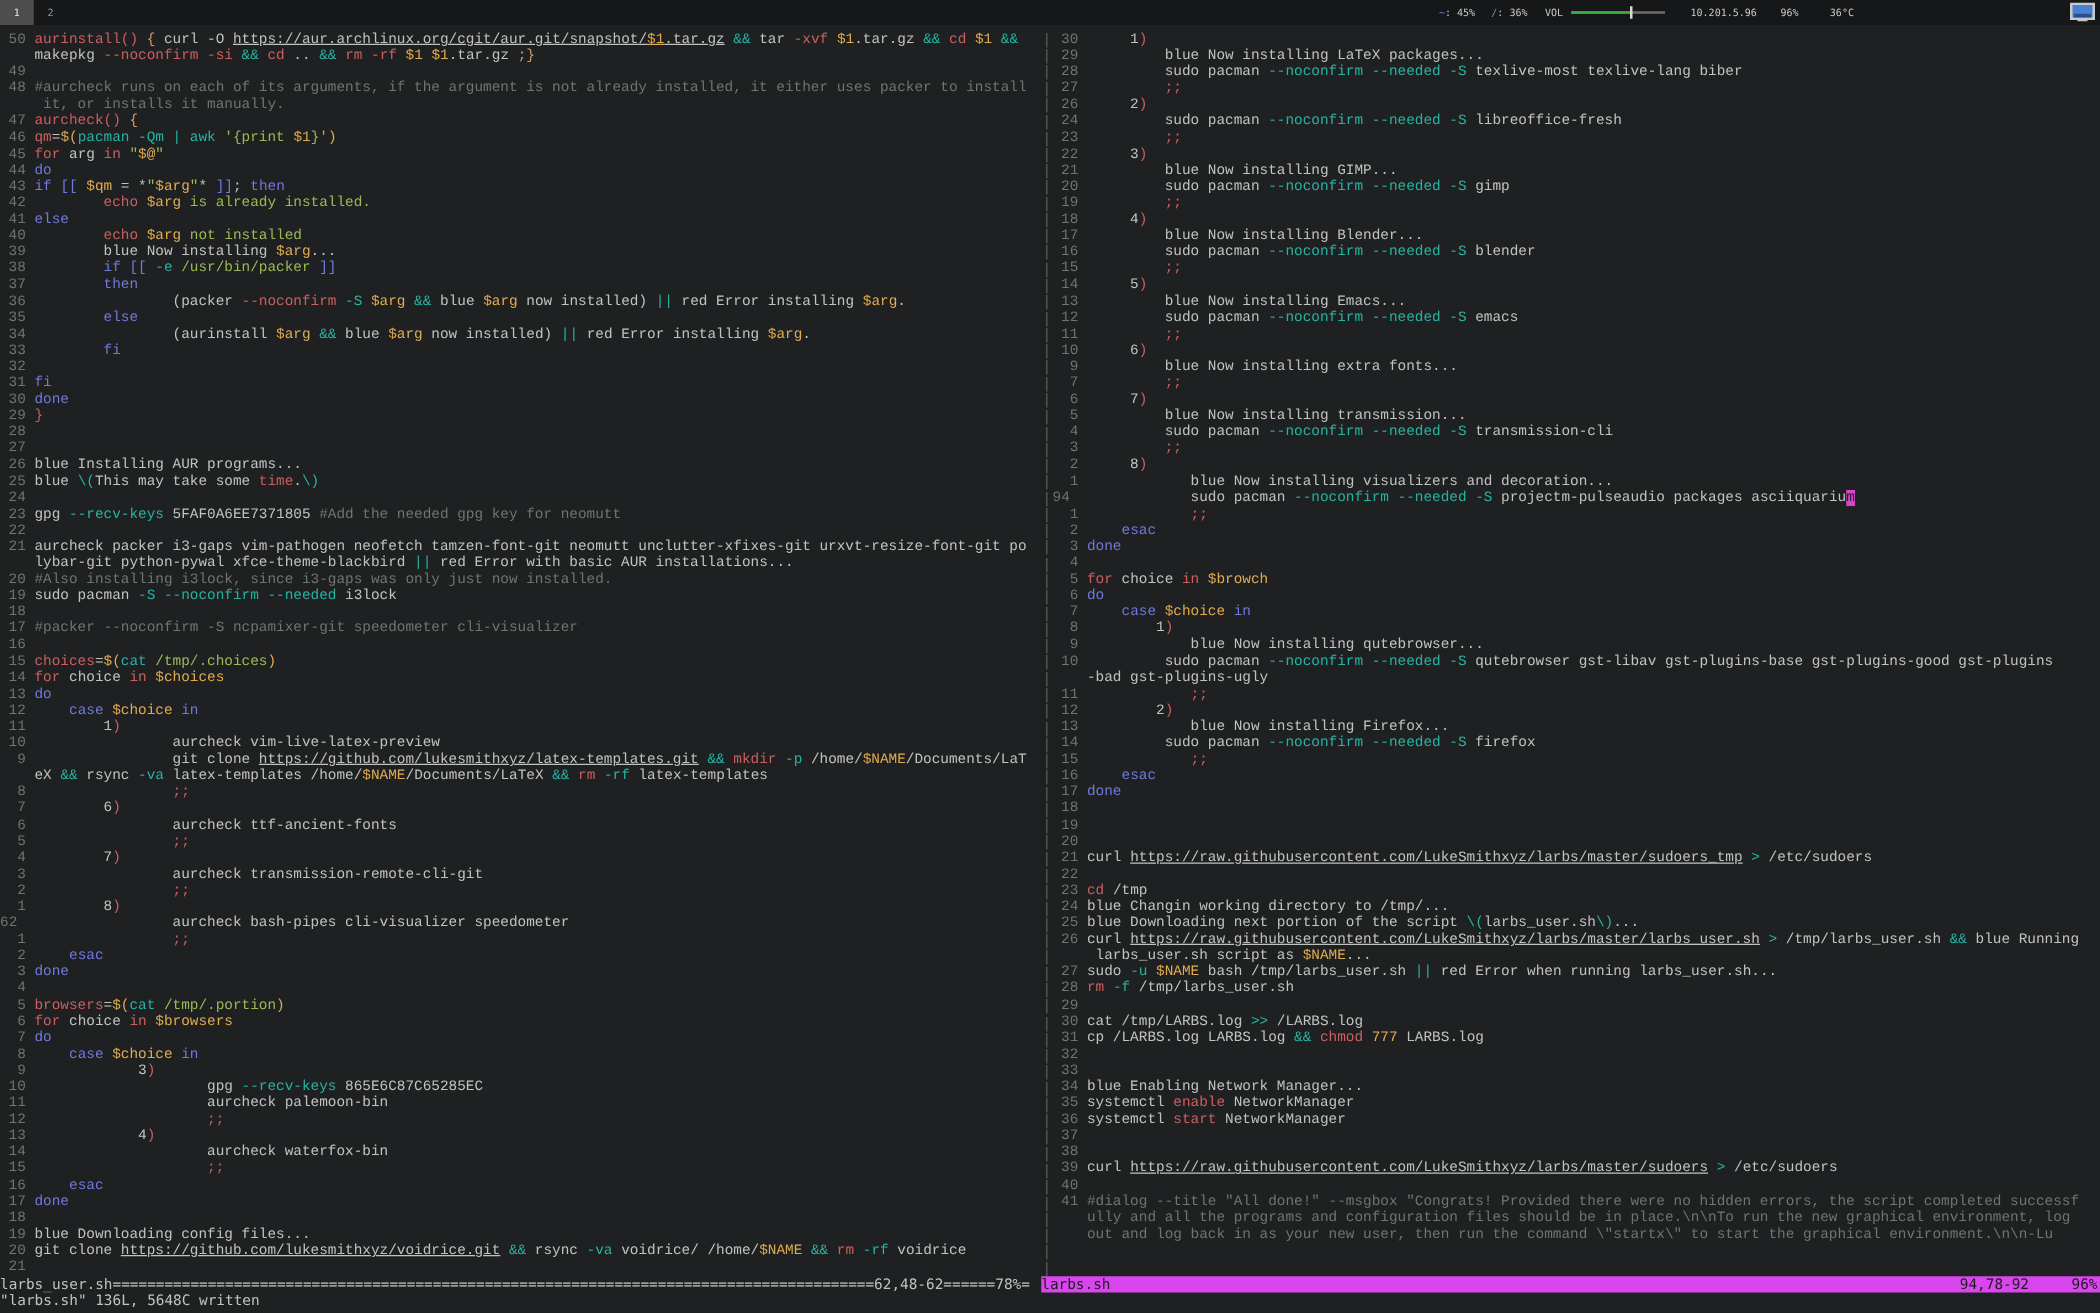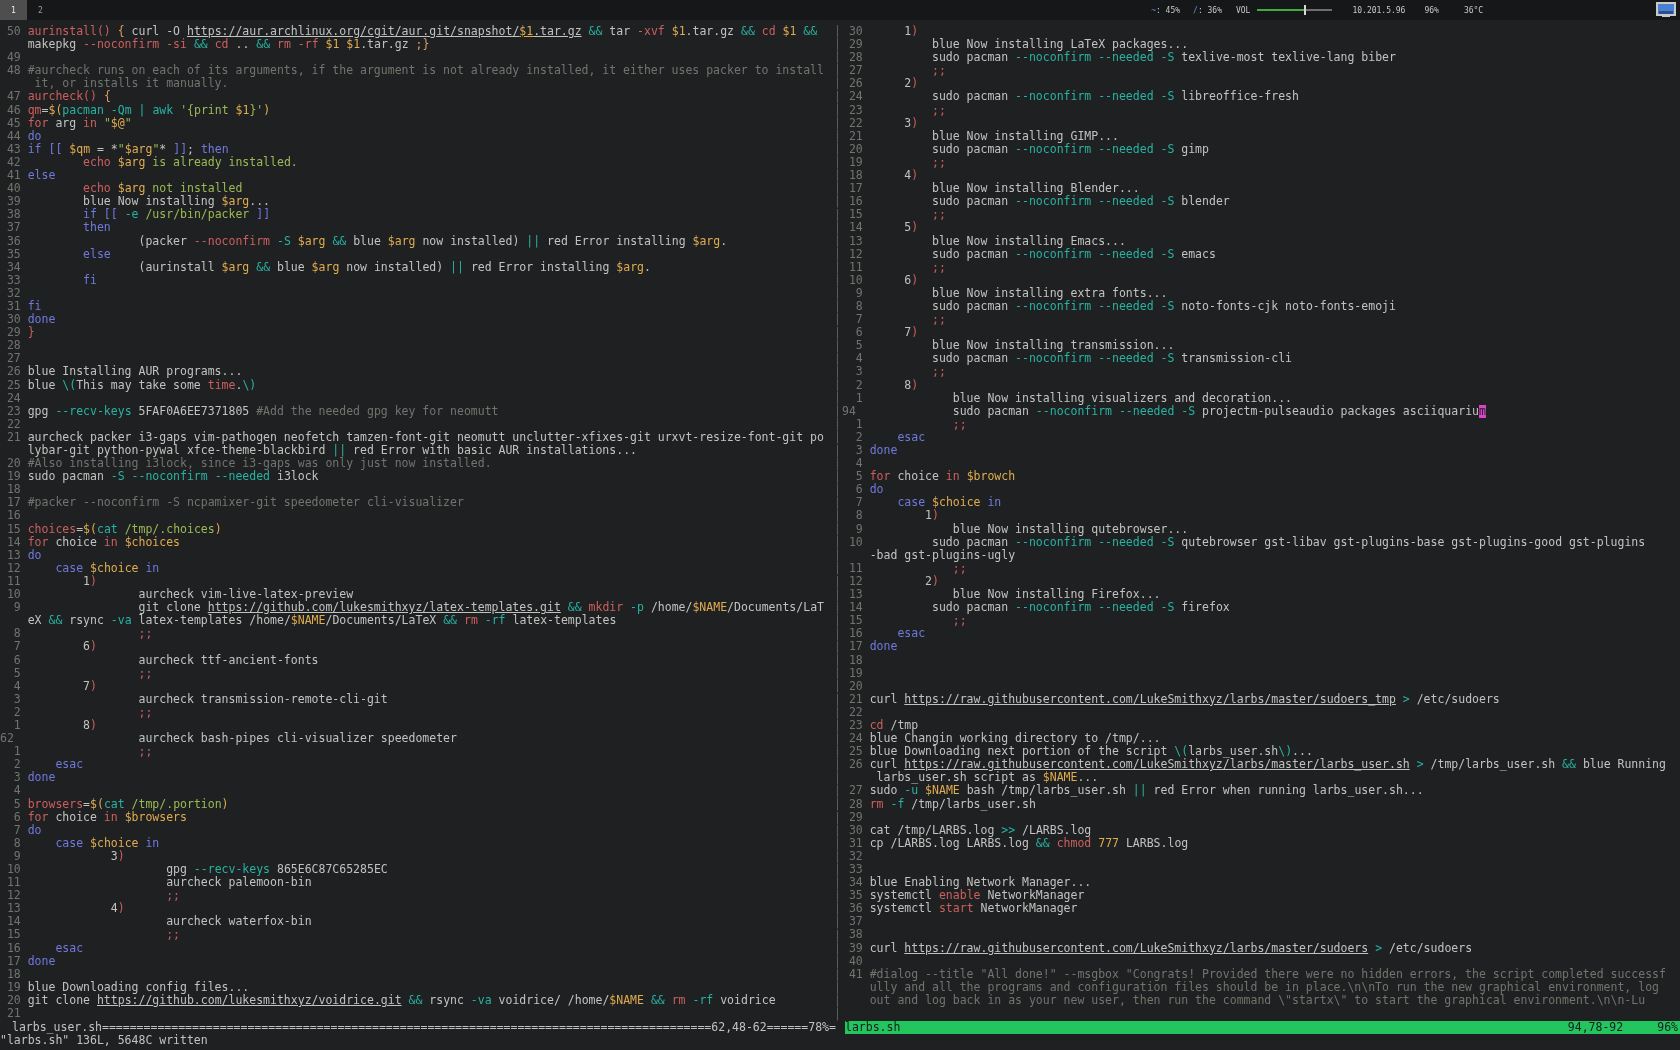"50 aurinstall() { curl -O" .pane { font-family: none -> Liberation Mono, monospace }
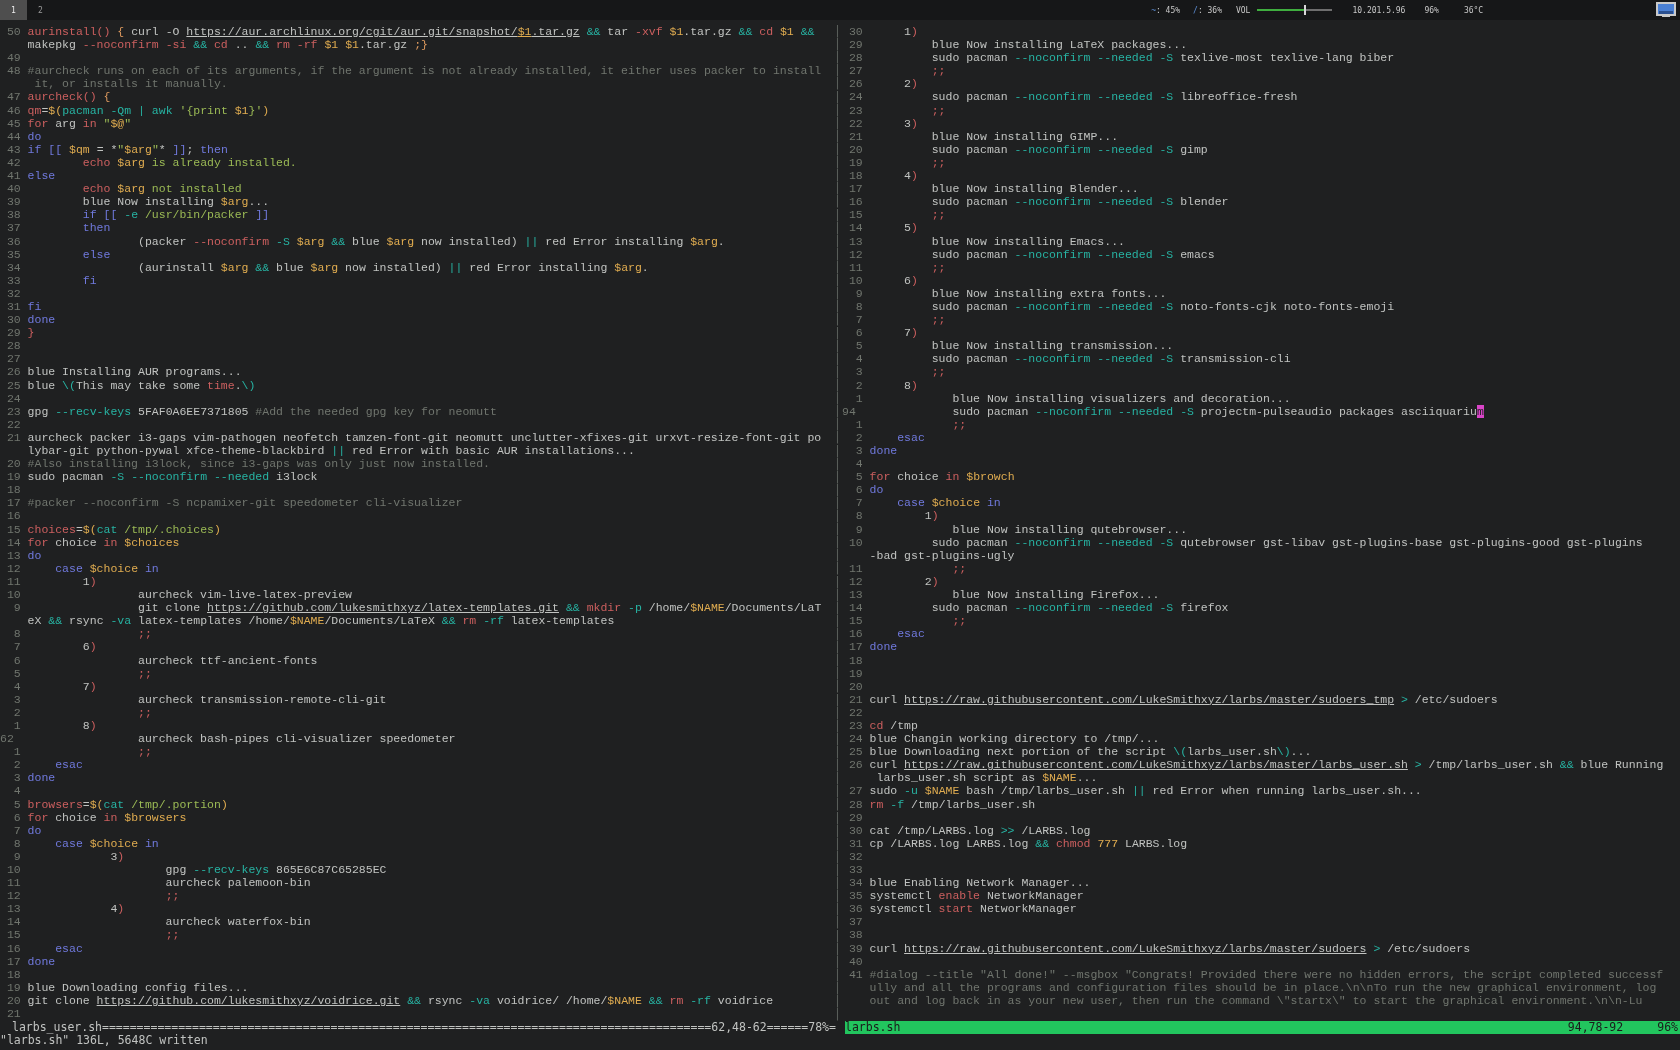"8 sudo pacman --noconfirm --needed" div.row { html: <div><span>8</span><span> sudo pacman </span><span>--noconfirm --needed -S</span><span> noto-fonts-cjk noto-fonts-emoji</span></div> -> none }
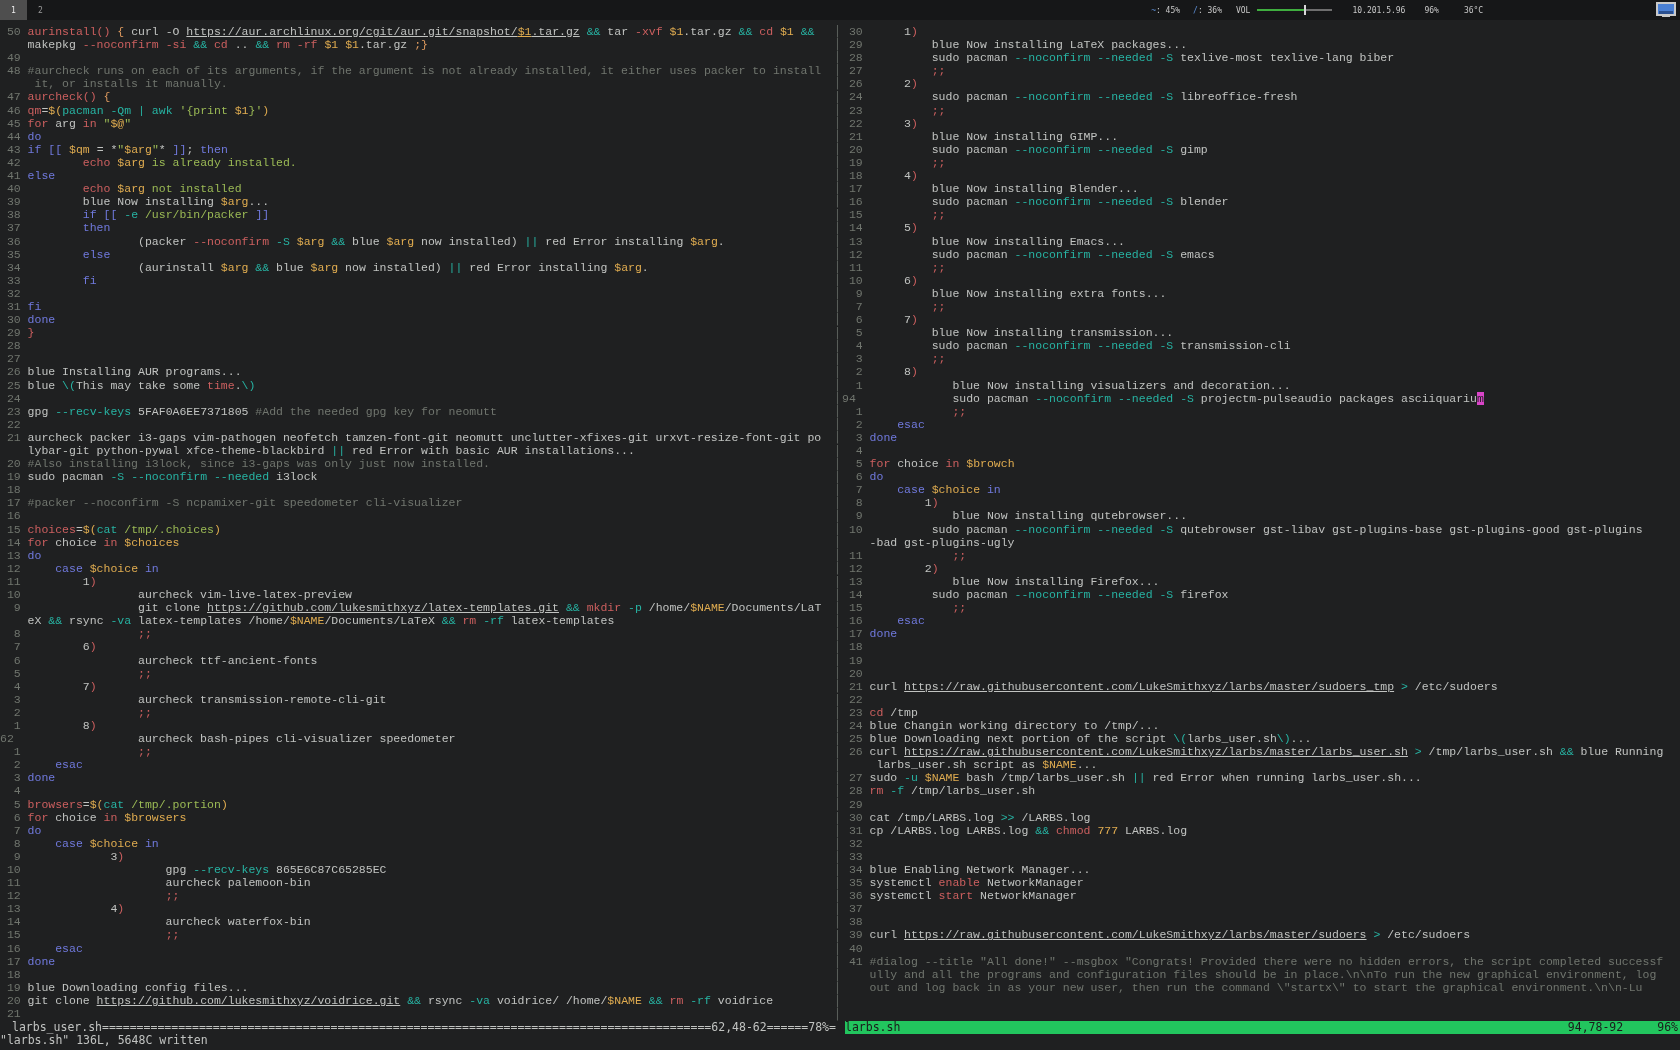"larbs_user.sh===========================" .stl-left { padding-left: 12px -> none }
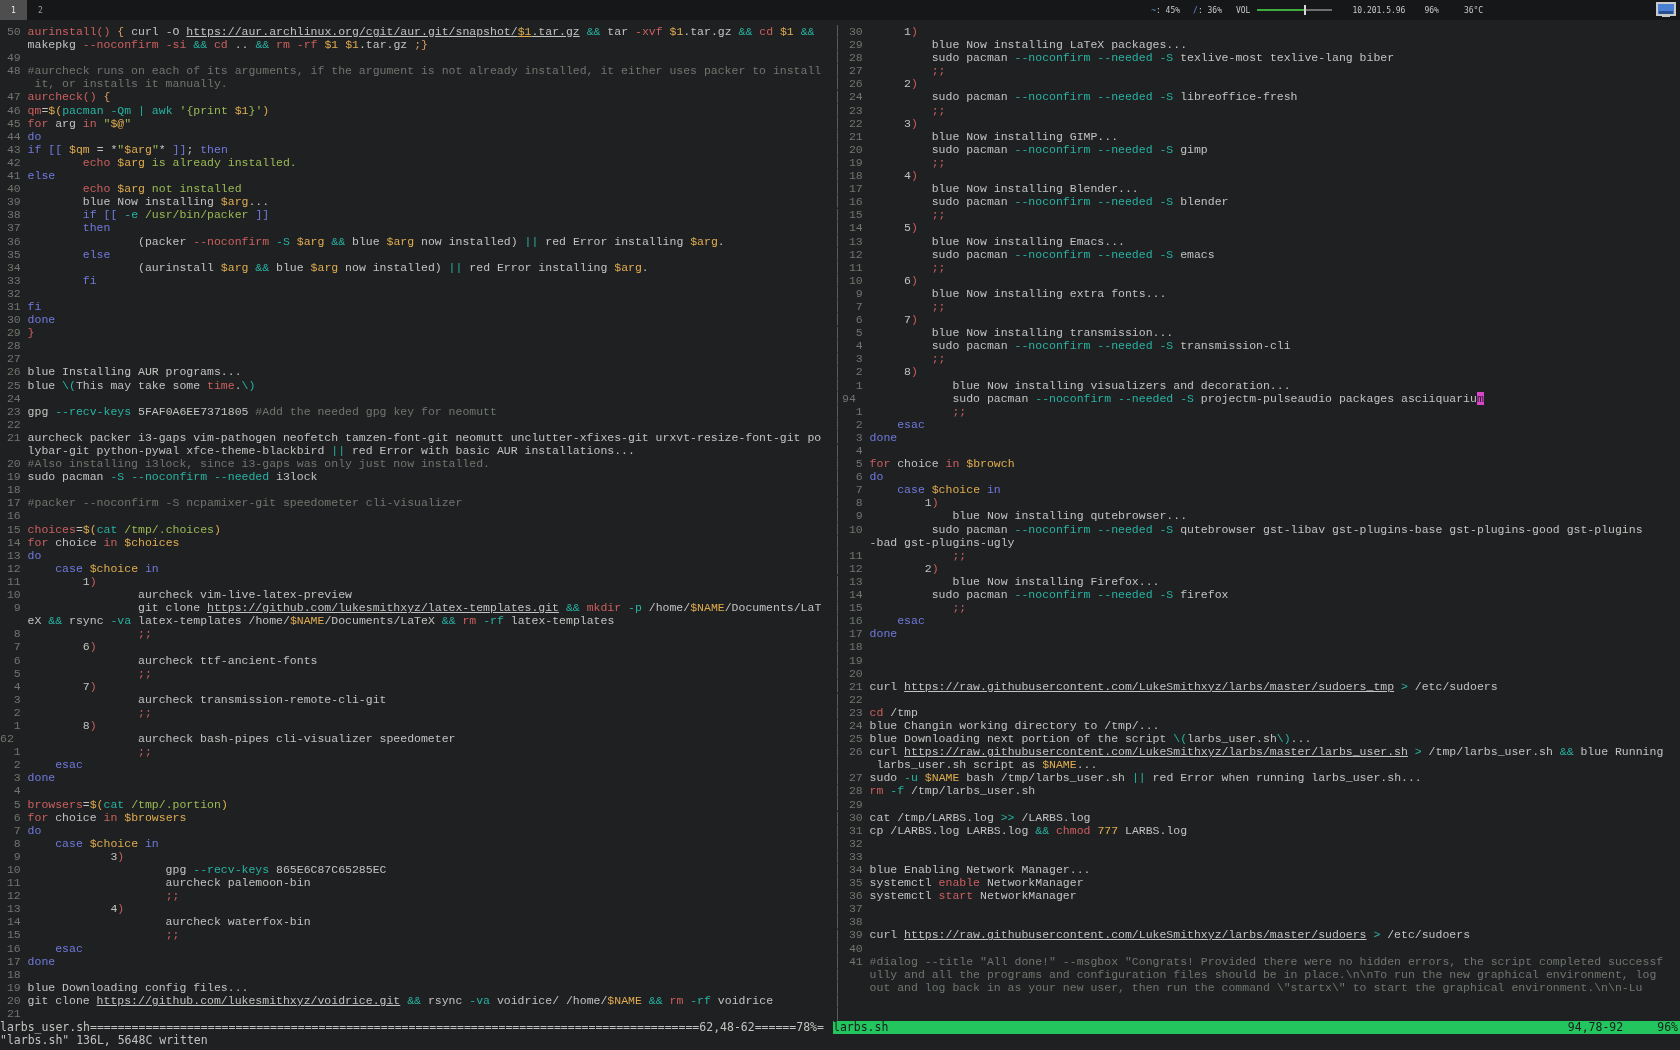"larbs.sh" .stl-right { background: #22c55e -> #d946ef }
